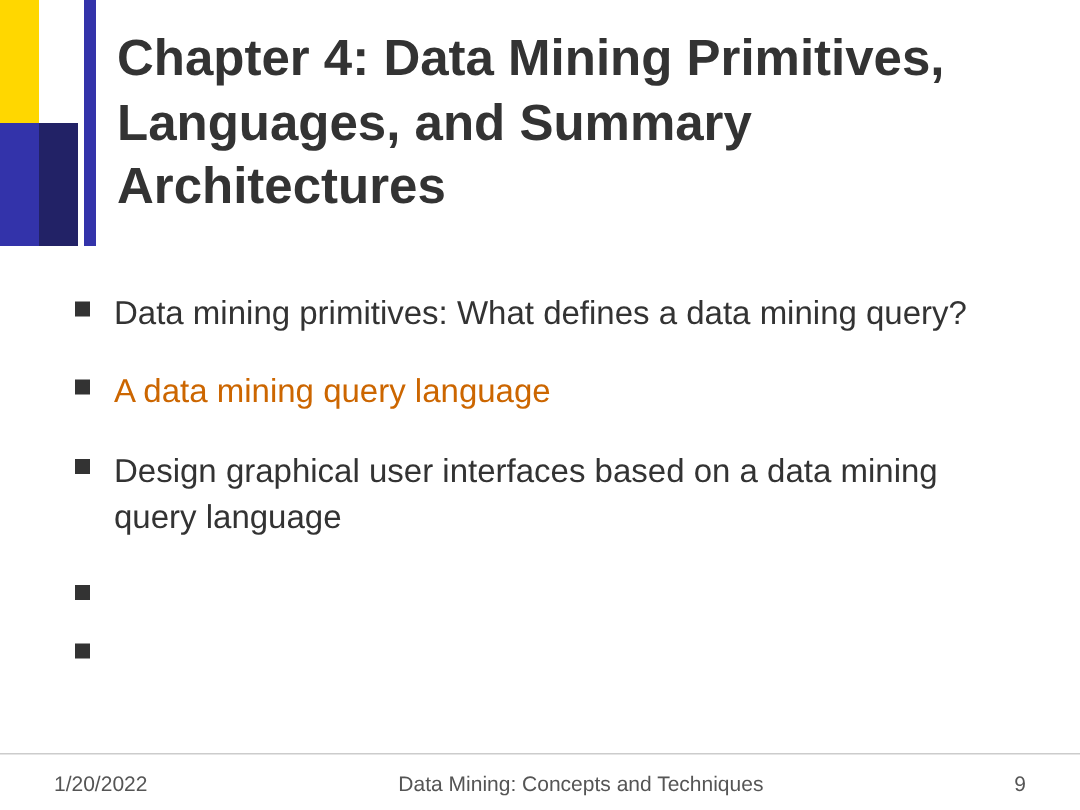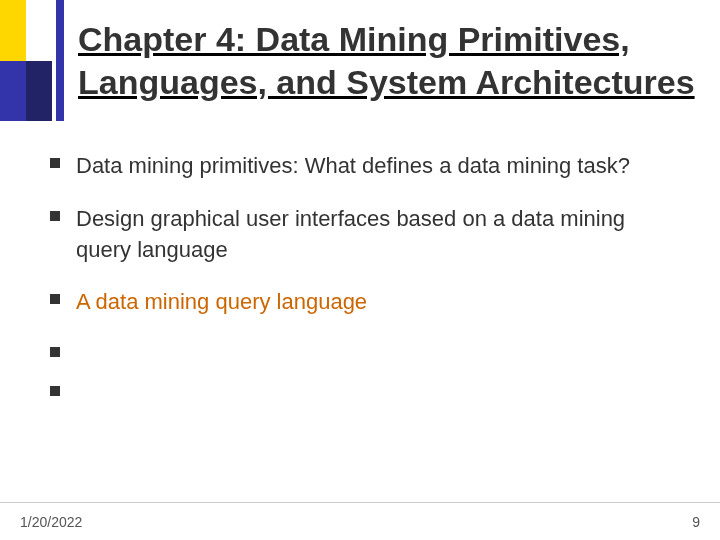"Chapter 4: Data Mining Primitives," .title-block { text-decoration: underline -> none }
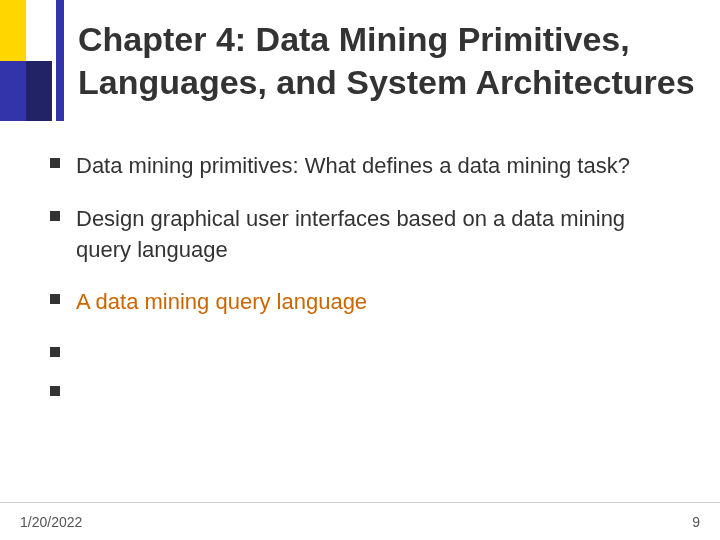"Languages, and System Architectures" span { text: System -> Summary }
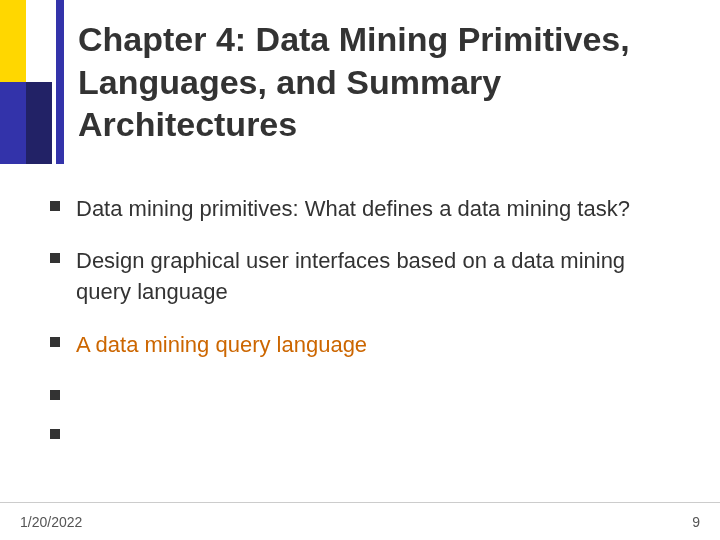"Data mining primitives: What defines" span.bullet-text { text: task -> query }
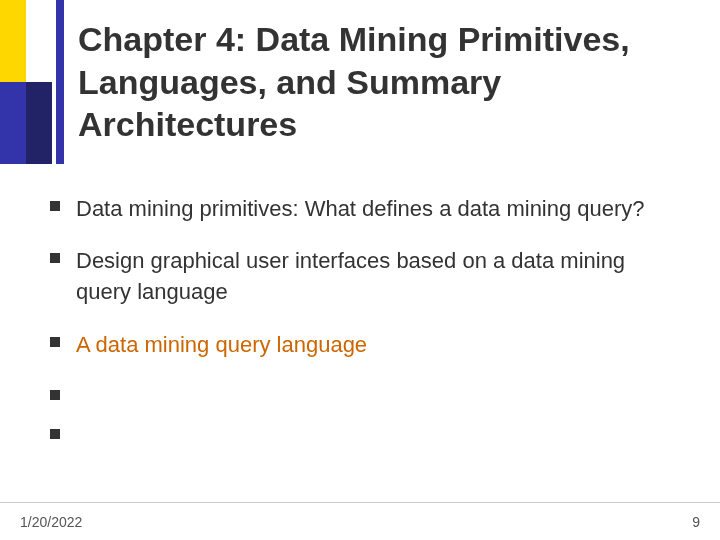"Design graphical user interfaces based" div.bullet-item { order: before "A data mining query language" -> after "A data mining query language" }
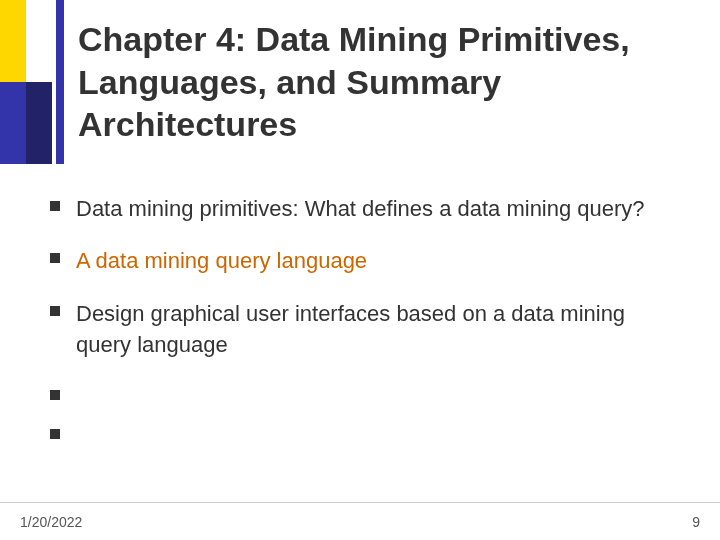"1/20/2022" .footer { padding: 0 20px -> 0 36px }
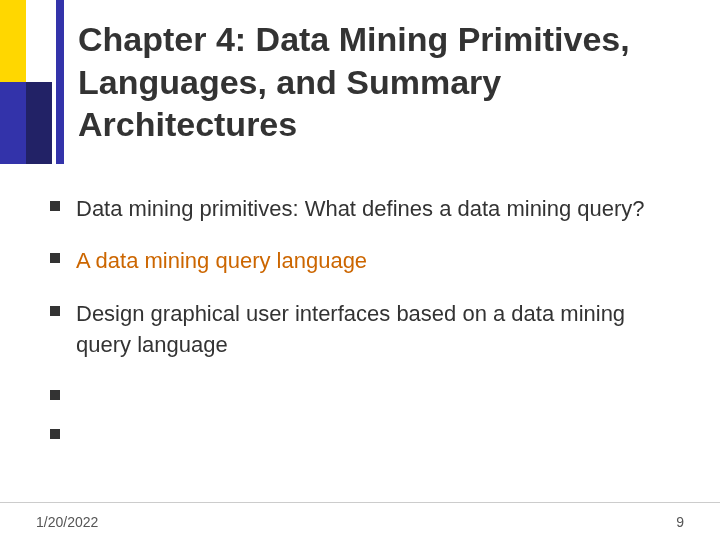"Data Mining: Concepts and Techniques" span.footer-title { html: none -> <span>Data Mining: Concepts and Techniques</span> }
